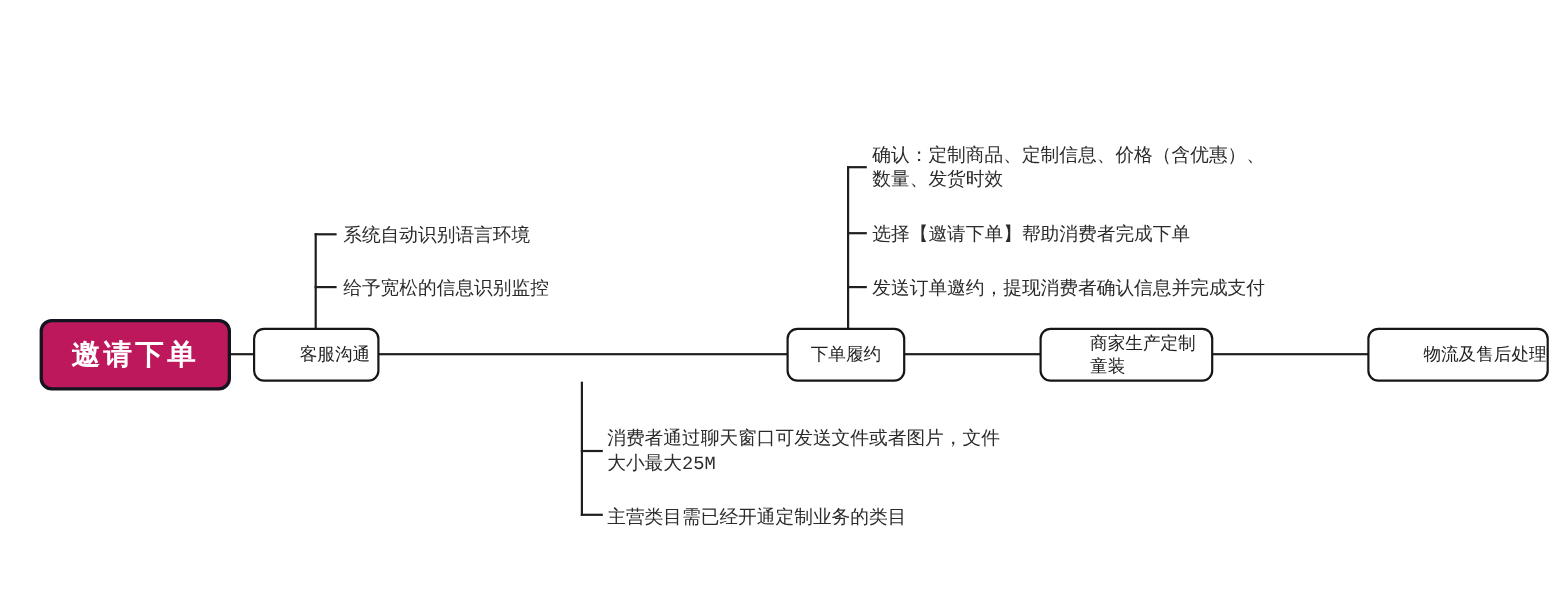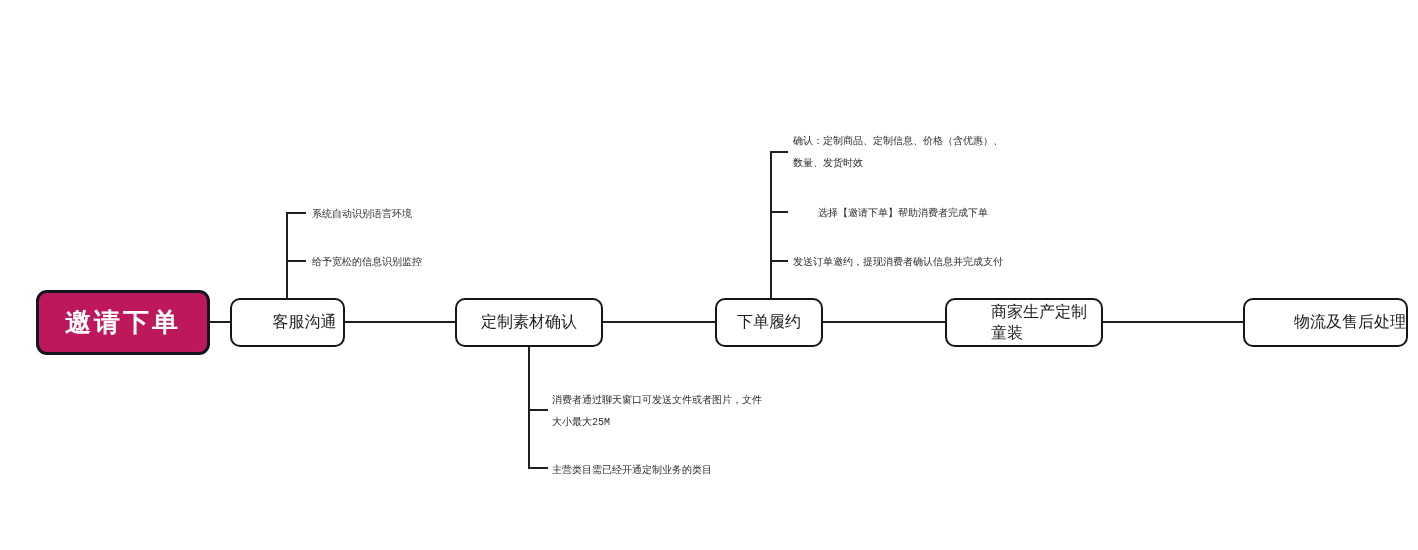"确认：定制商品、定制信息、价格（含优惠）、" .note { font-size: 10px -> 17px }
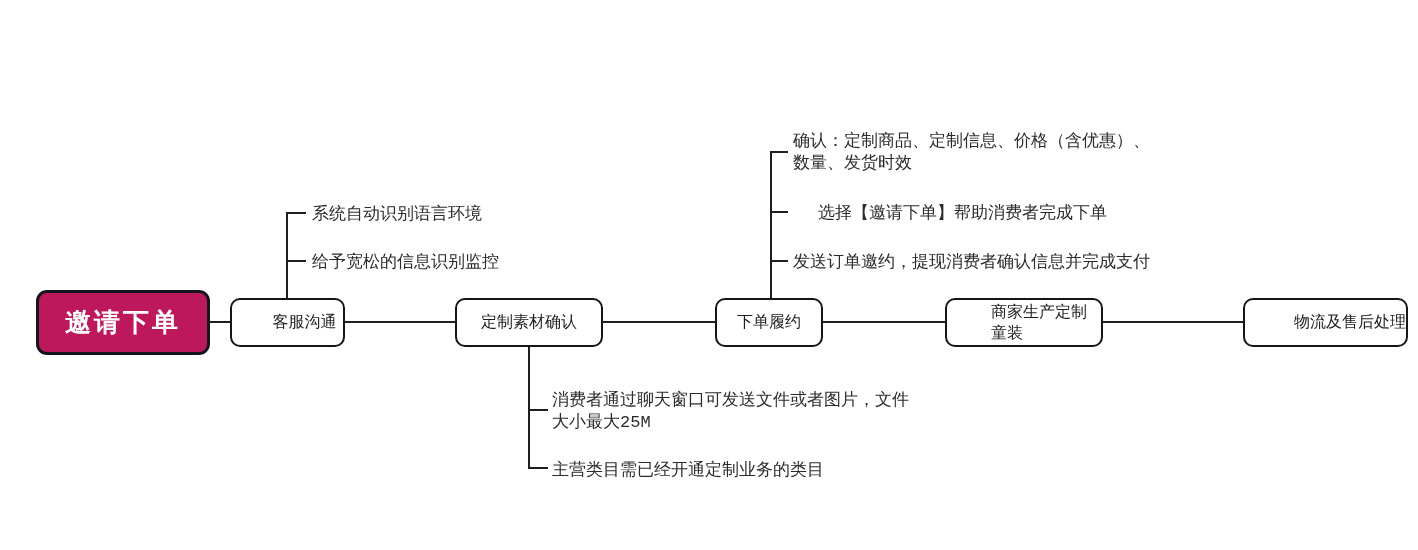"选择【邀请下单】帮助消费者完成下单" div.note { left: 818px -> 793px }
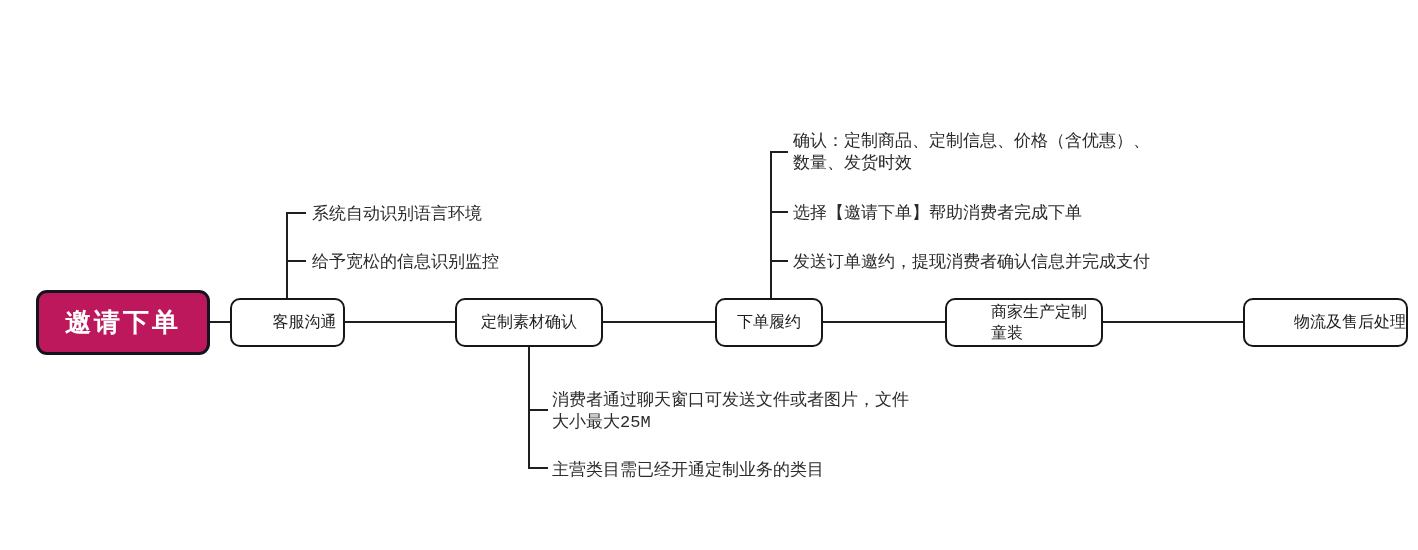"定制素材确认" div.node { html: <div> <span>定制素材确认</span> </div> -> none }
